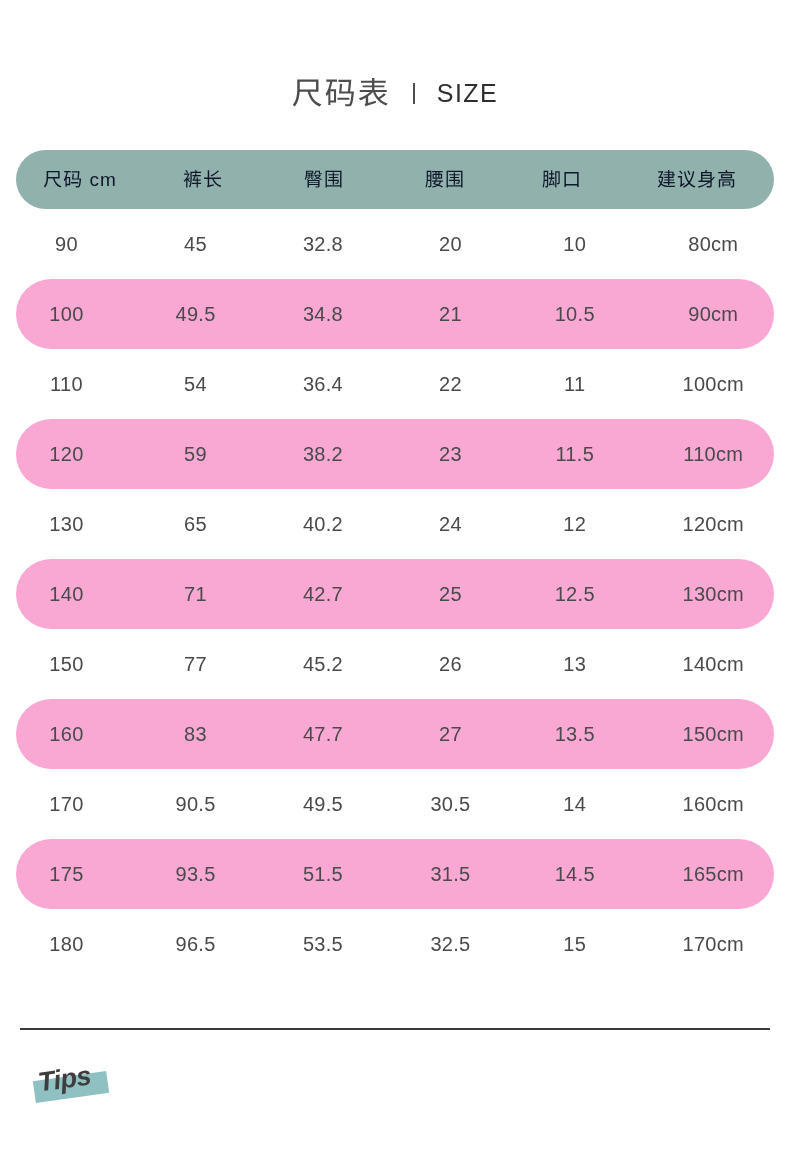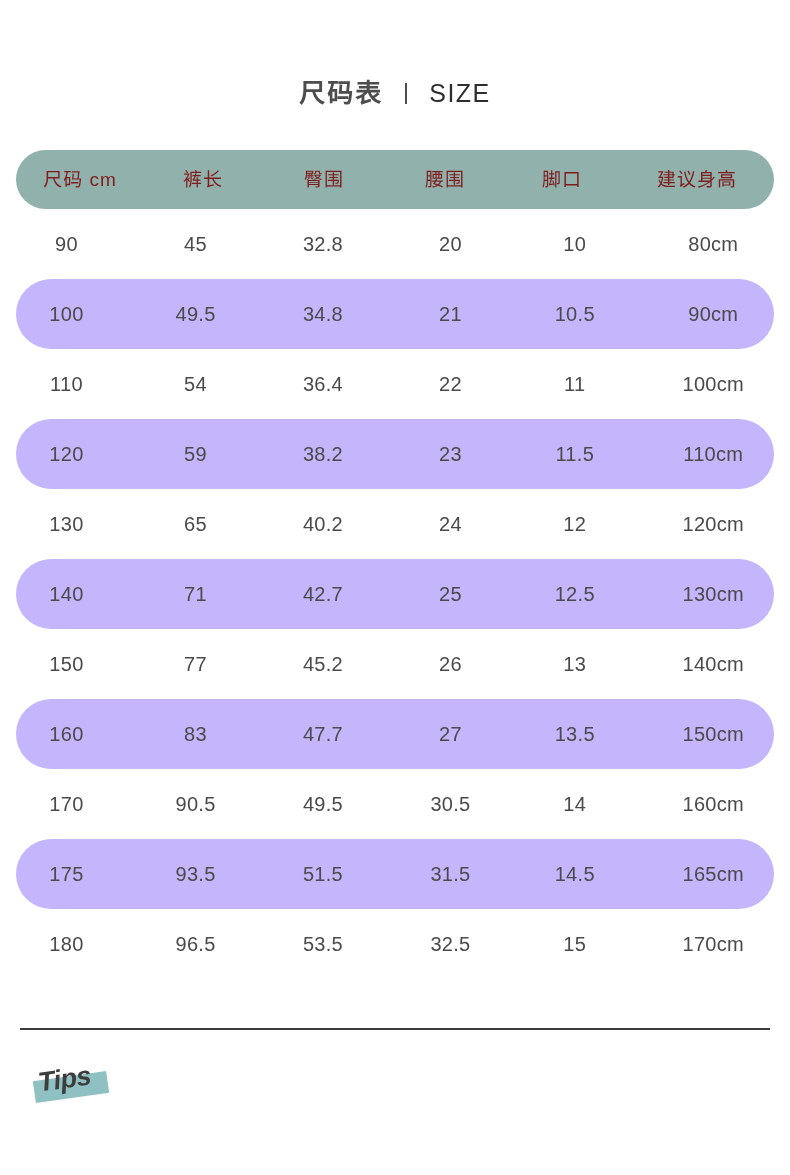"尺码表" .title-cn { font-size: 26px -> 31px; font-weight: 700 -> 400 }
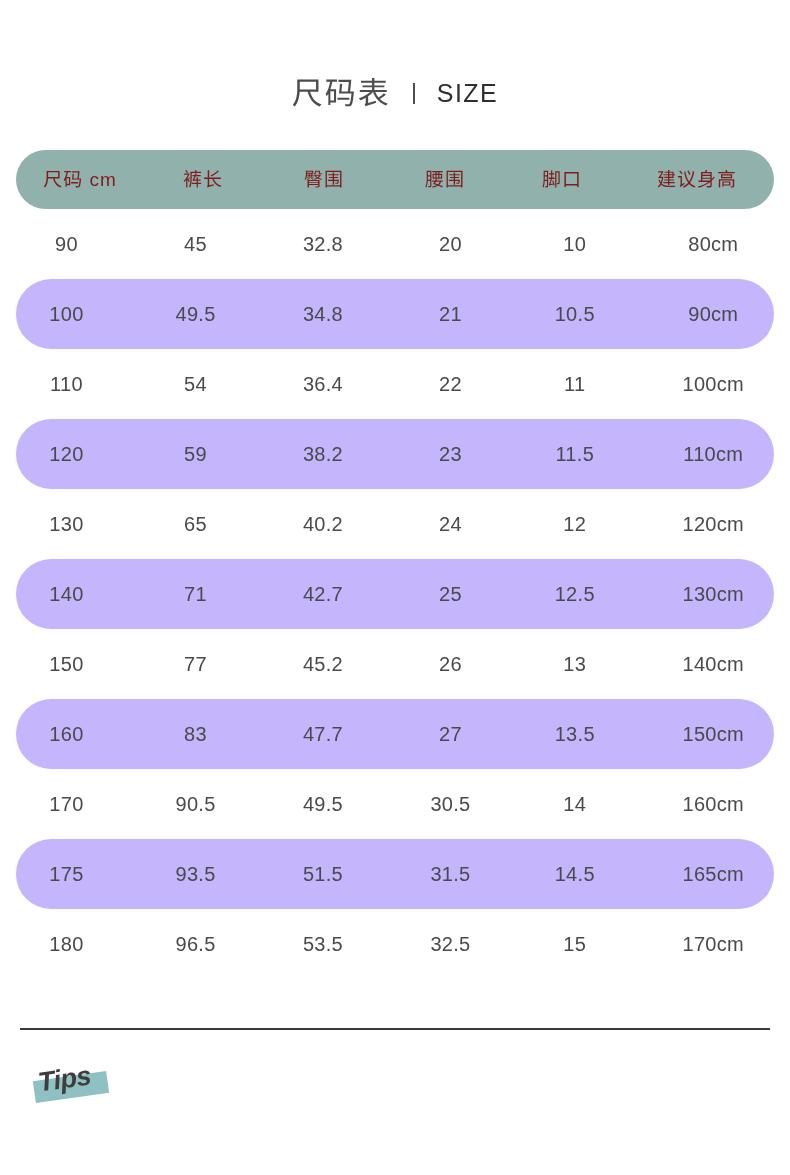"尺码 cm" .row.header .cell { color: #7f1d1d -> #0f172a }
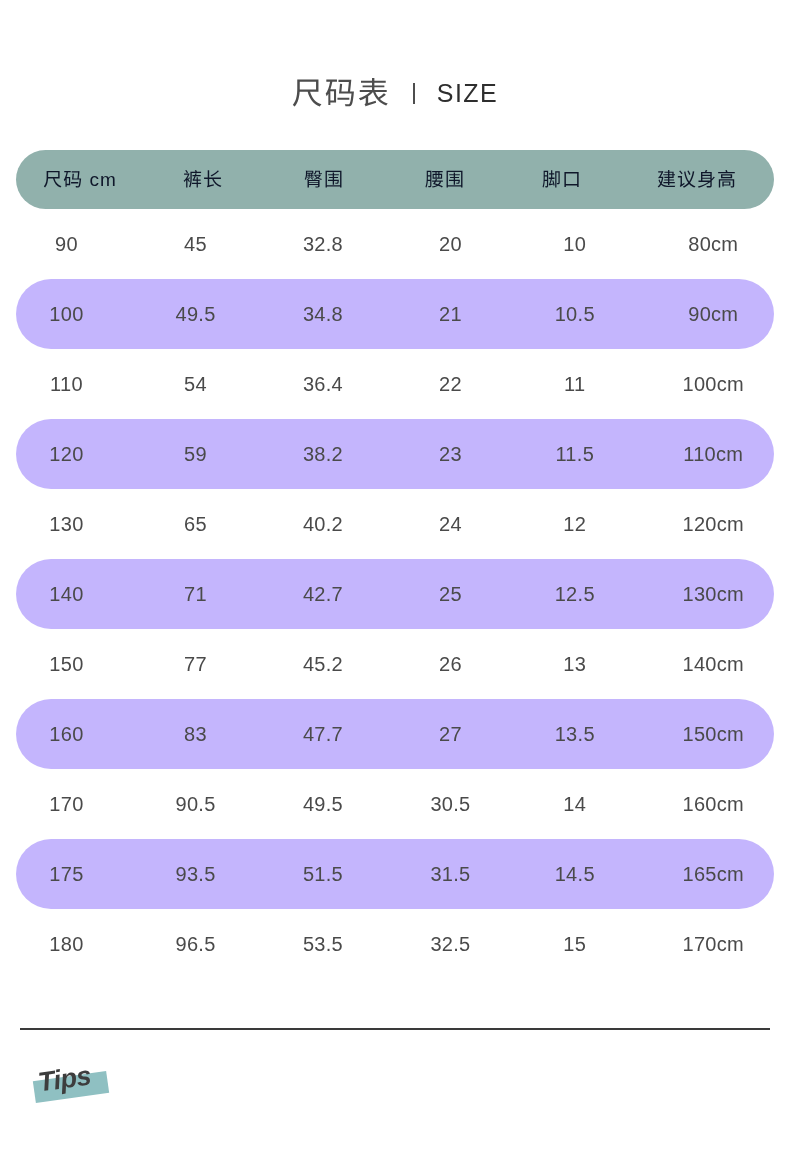"100" .row.data.alt { background: #c4b5fd -> #f9a8d4 }
